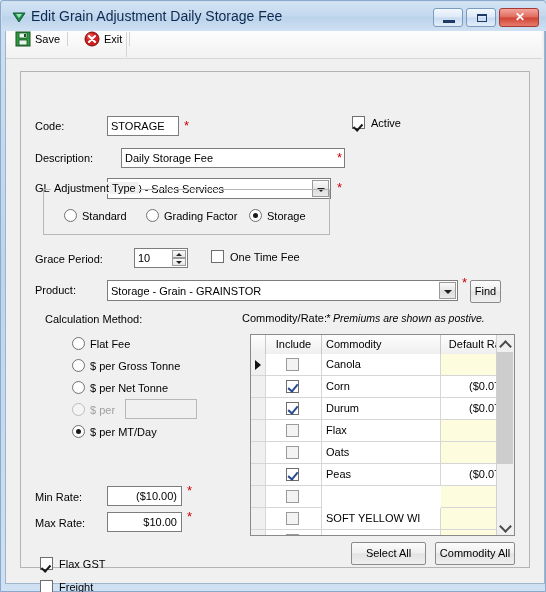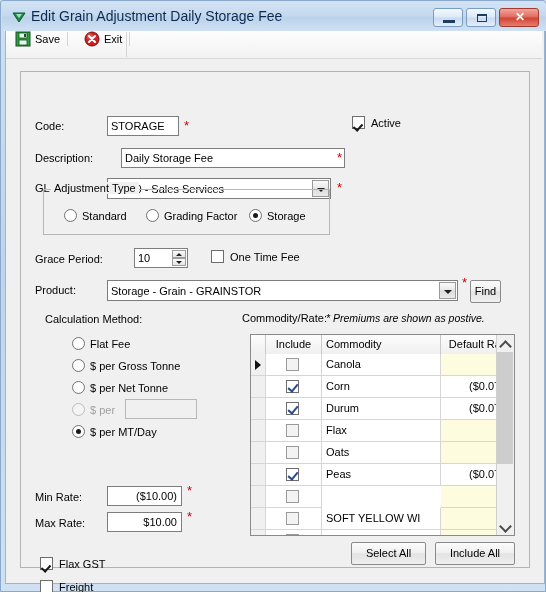"Include All" div.btn { text: Include -> Commodity }
